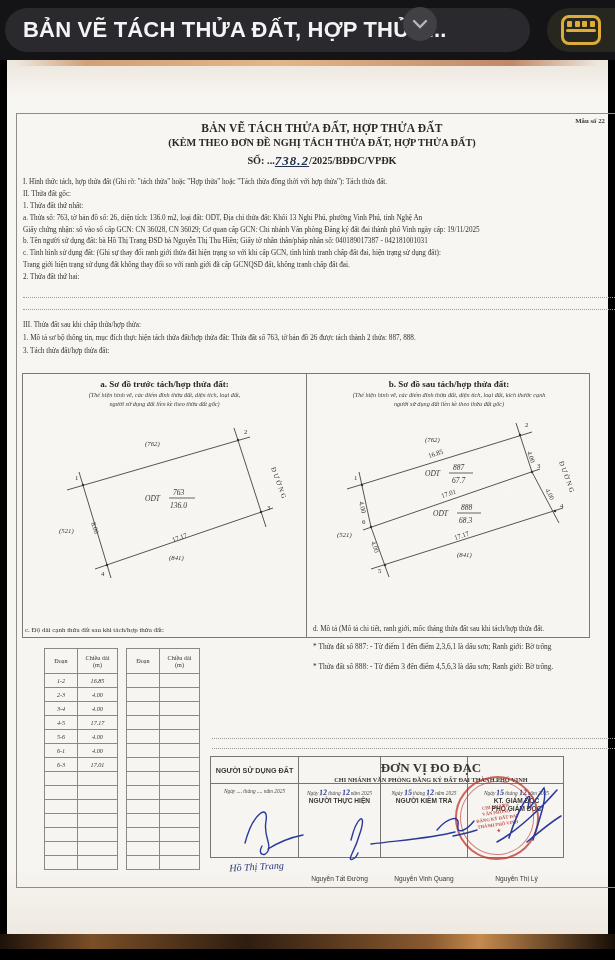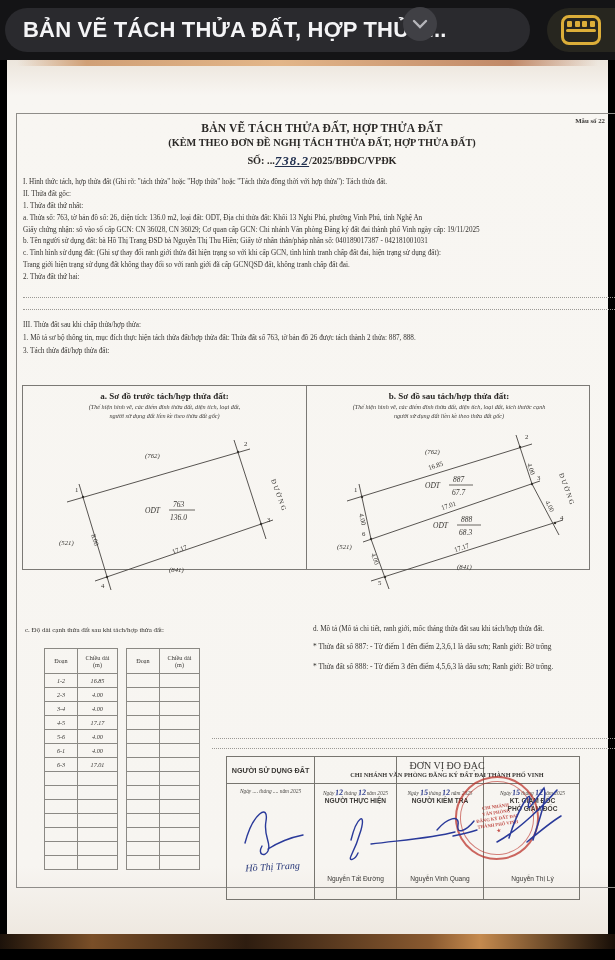"a. Sơ đồ trước tách/hợp" .diag-row { height: 185px -> 265px; top: 271px -> 259px }
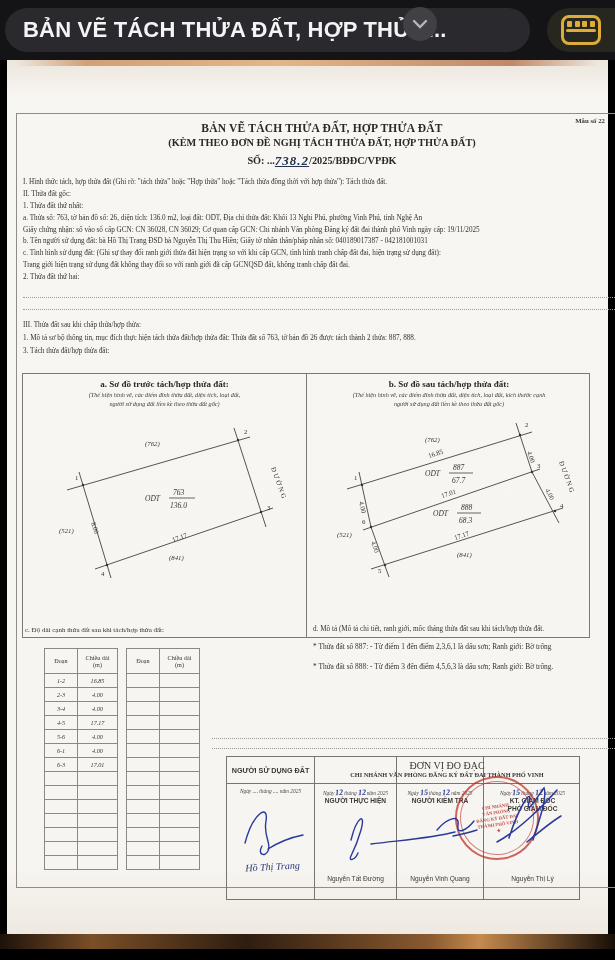"NGƯỜI SỬ DỤNG ĐẤT" .stable { height: 144px -> 102px; left: 209px -> 193px }
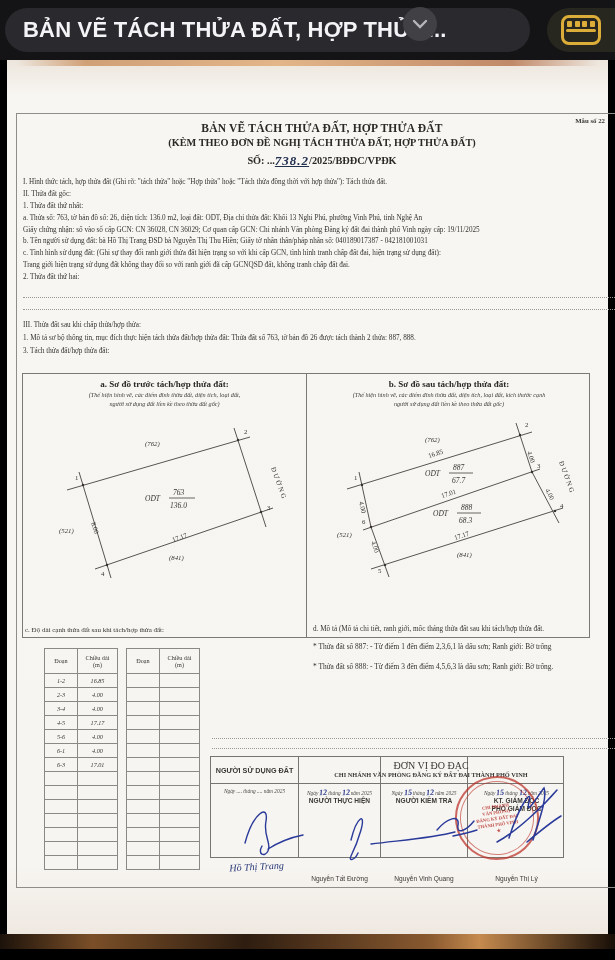"ĐƠN VỊ ĐO ĐẠC" .s-head2 .l1 { font-size: 10px -> 13px; font-weight: normal -> bold }
